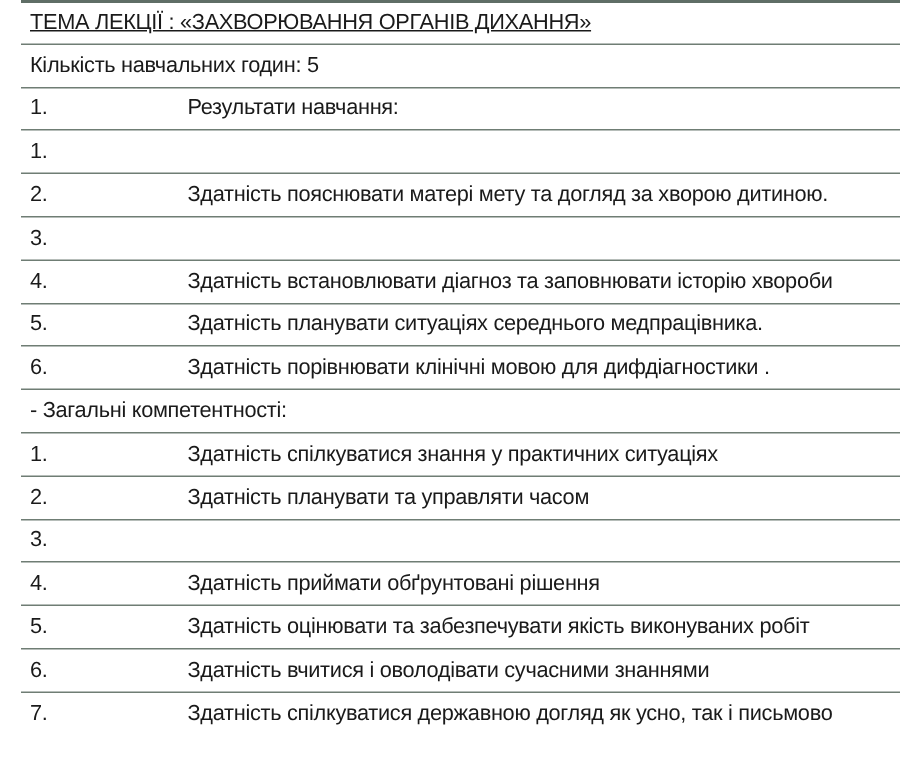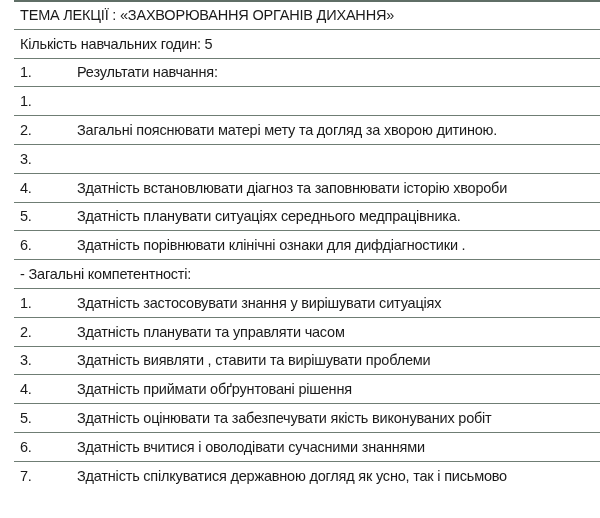"ТЕМА ЛЕКЦІЇ : «ЗАХВОРЮВАННЯ ОРГАНІВ" .row.first { text-decoration: none -> underline }
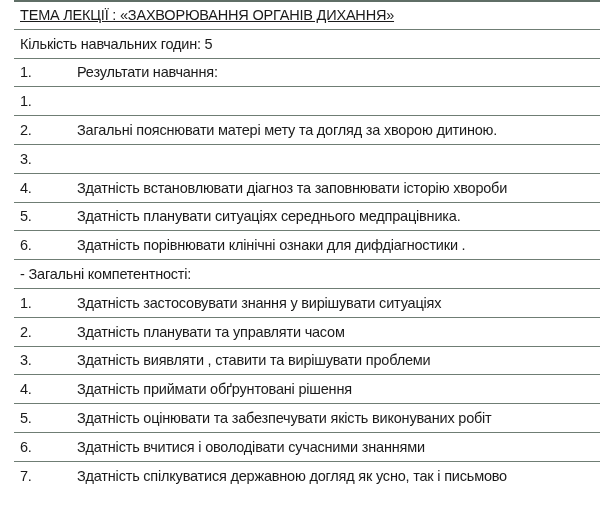"Результати навчання:" .row .txt { margin-left: none -> 48px }
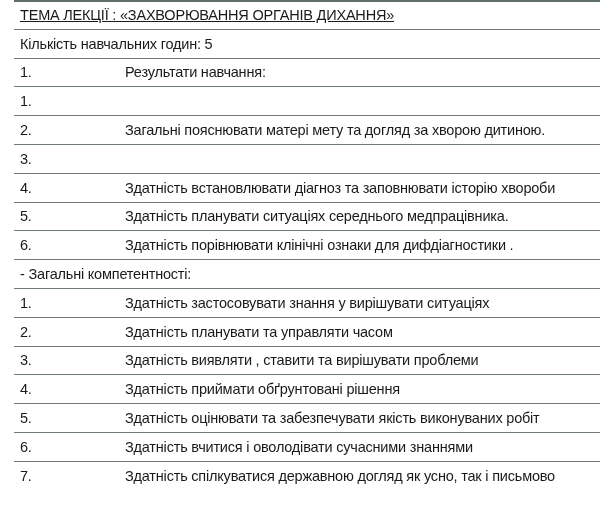"Загальні пояснювати матері мету та" span.txt { text: Загальні -> Здатність }
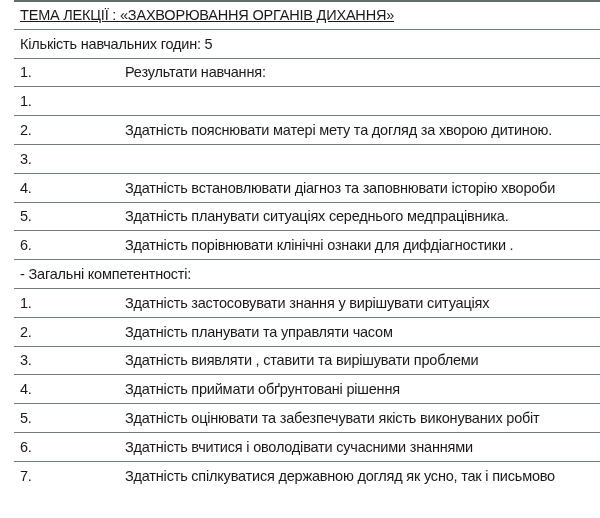"Здатність порівнювати клінічні ознаки" span.txt { text: ознаки -> мовою }
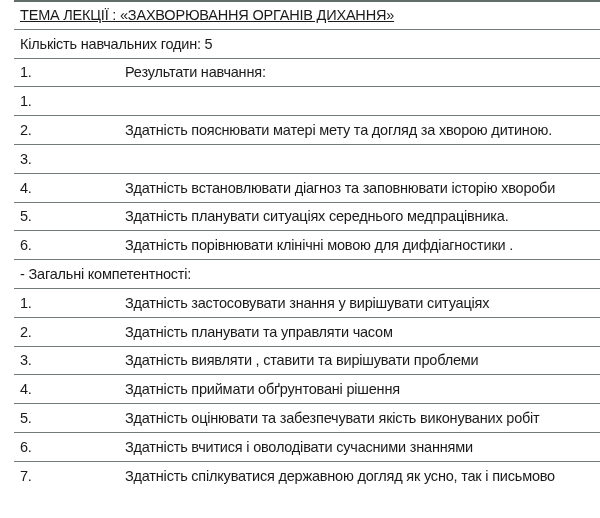"Здатність застосовувати знання у" span.txt { text: застосовувати знання у вирішувати -> спілкуватися знання у практичних }
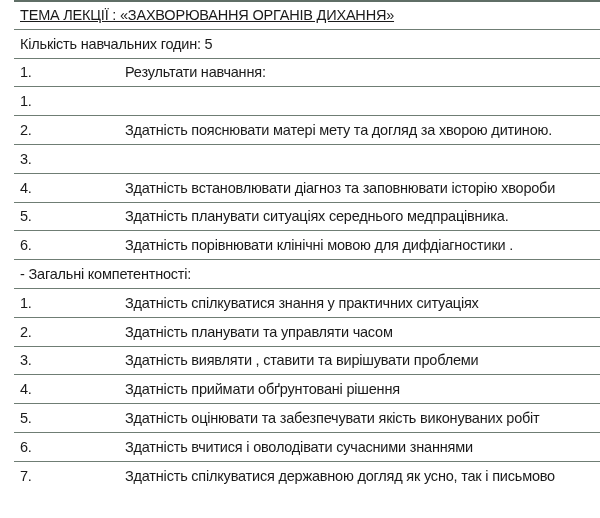"Здатність виявляти , ставити та" span.txt { html: <span>Здатність виявляти , ставити та вирішувати проблеми</span> -> none }
